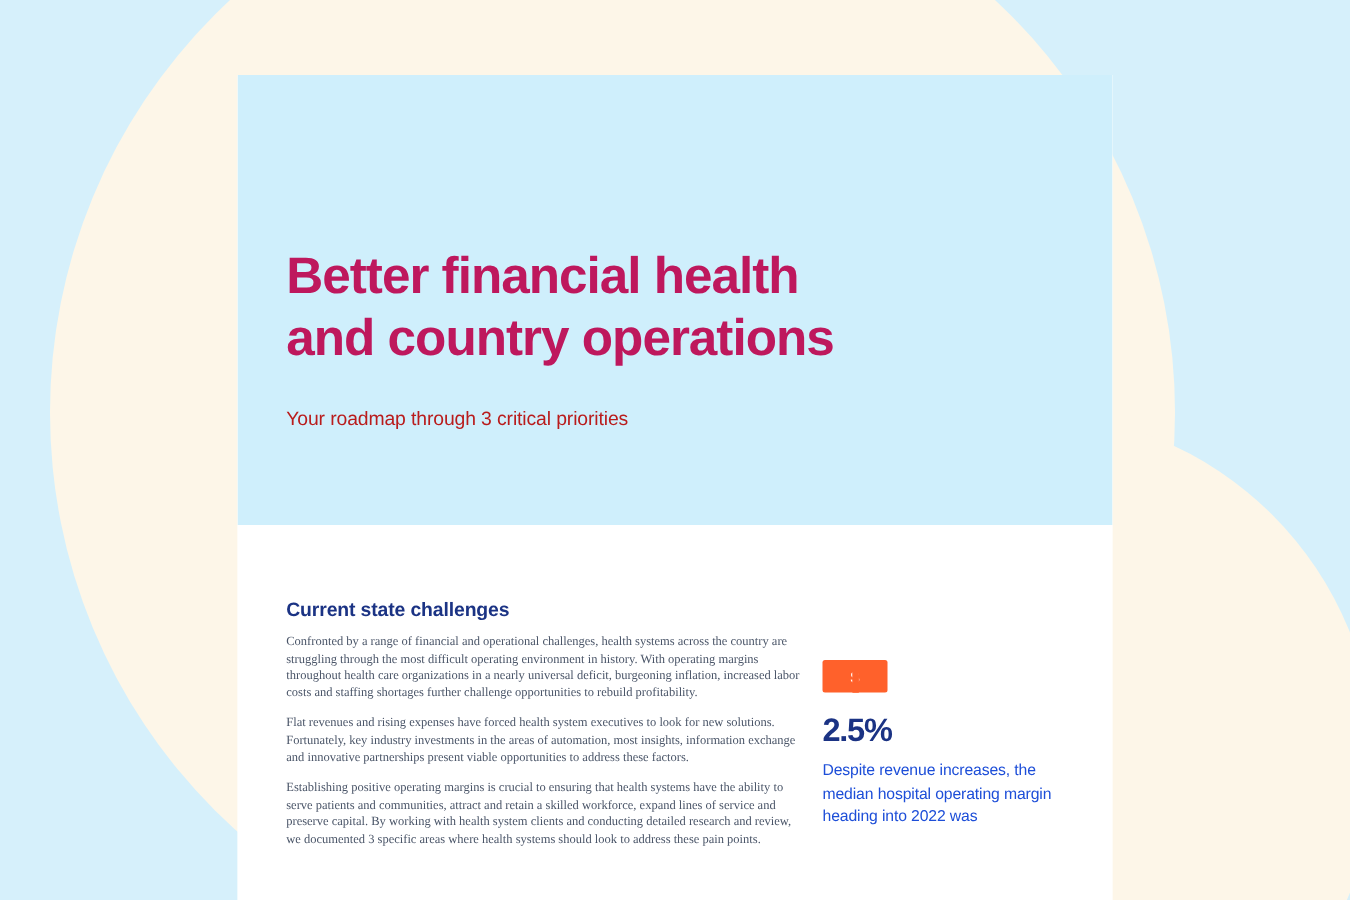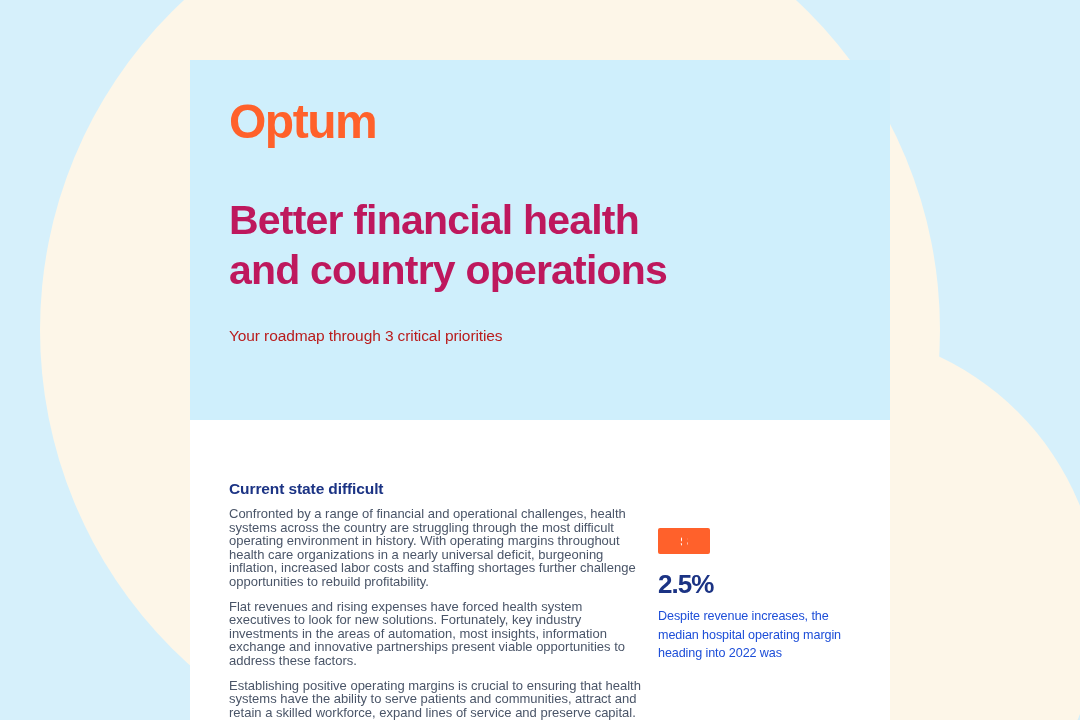"Optum" div.logo { html: <div>Optum</div> -> none }
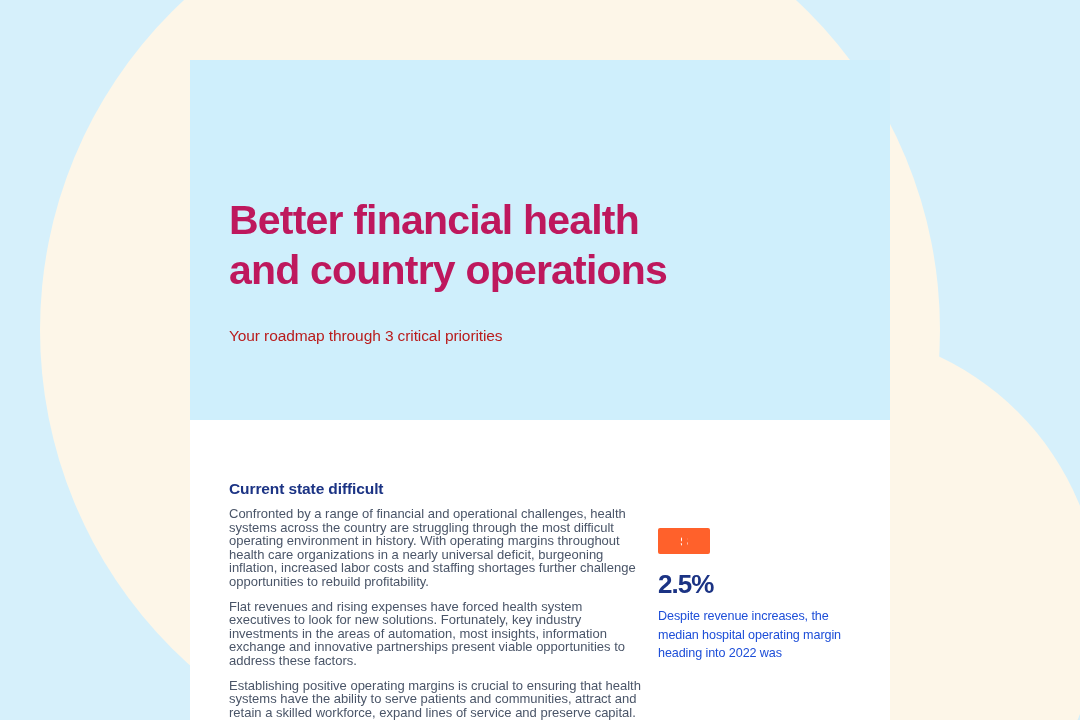"Current state difficult" div.section-head { text: difficult -> challenges }
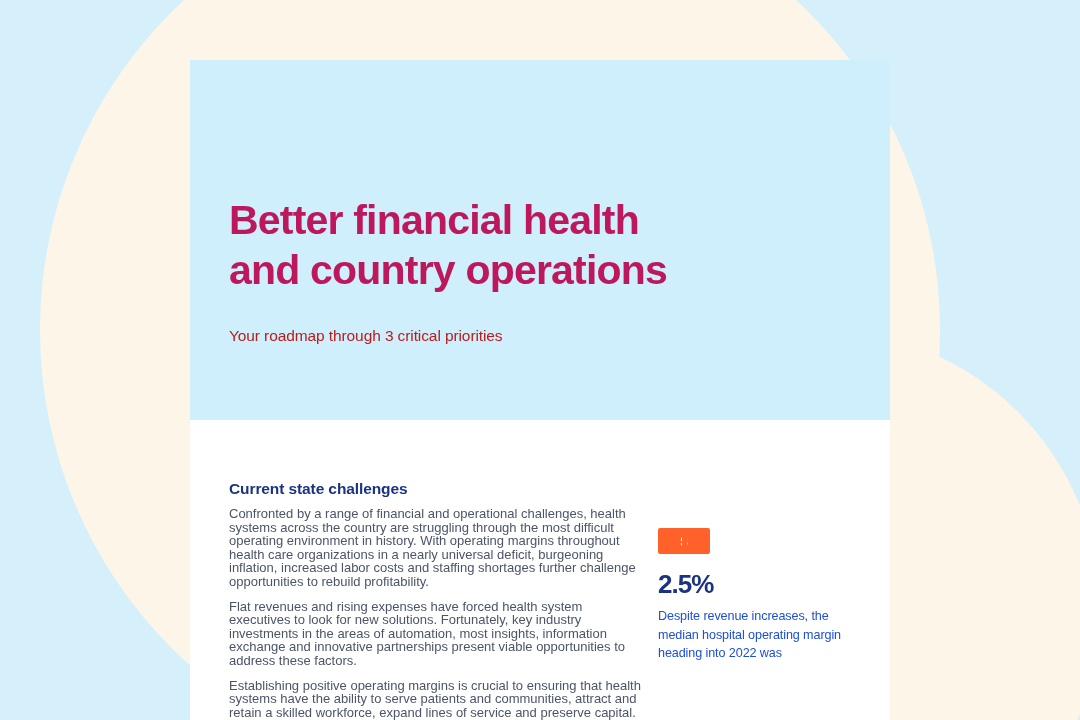"Confronted by a range of" .para { font-family: none -> Liberation Serif, serif; font-size: 13px -> 10px }
